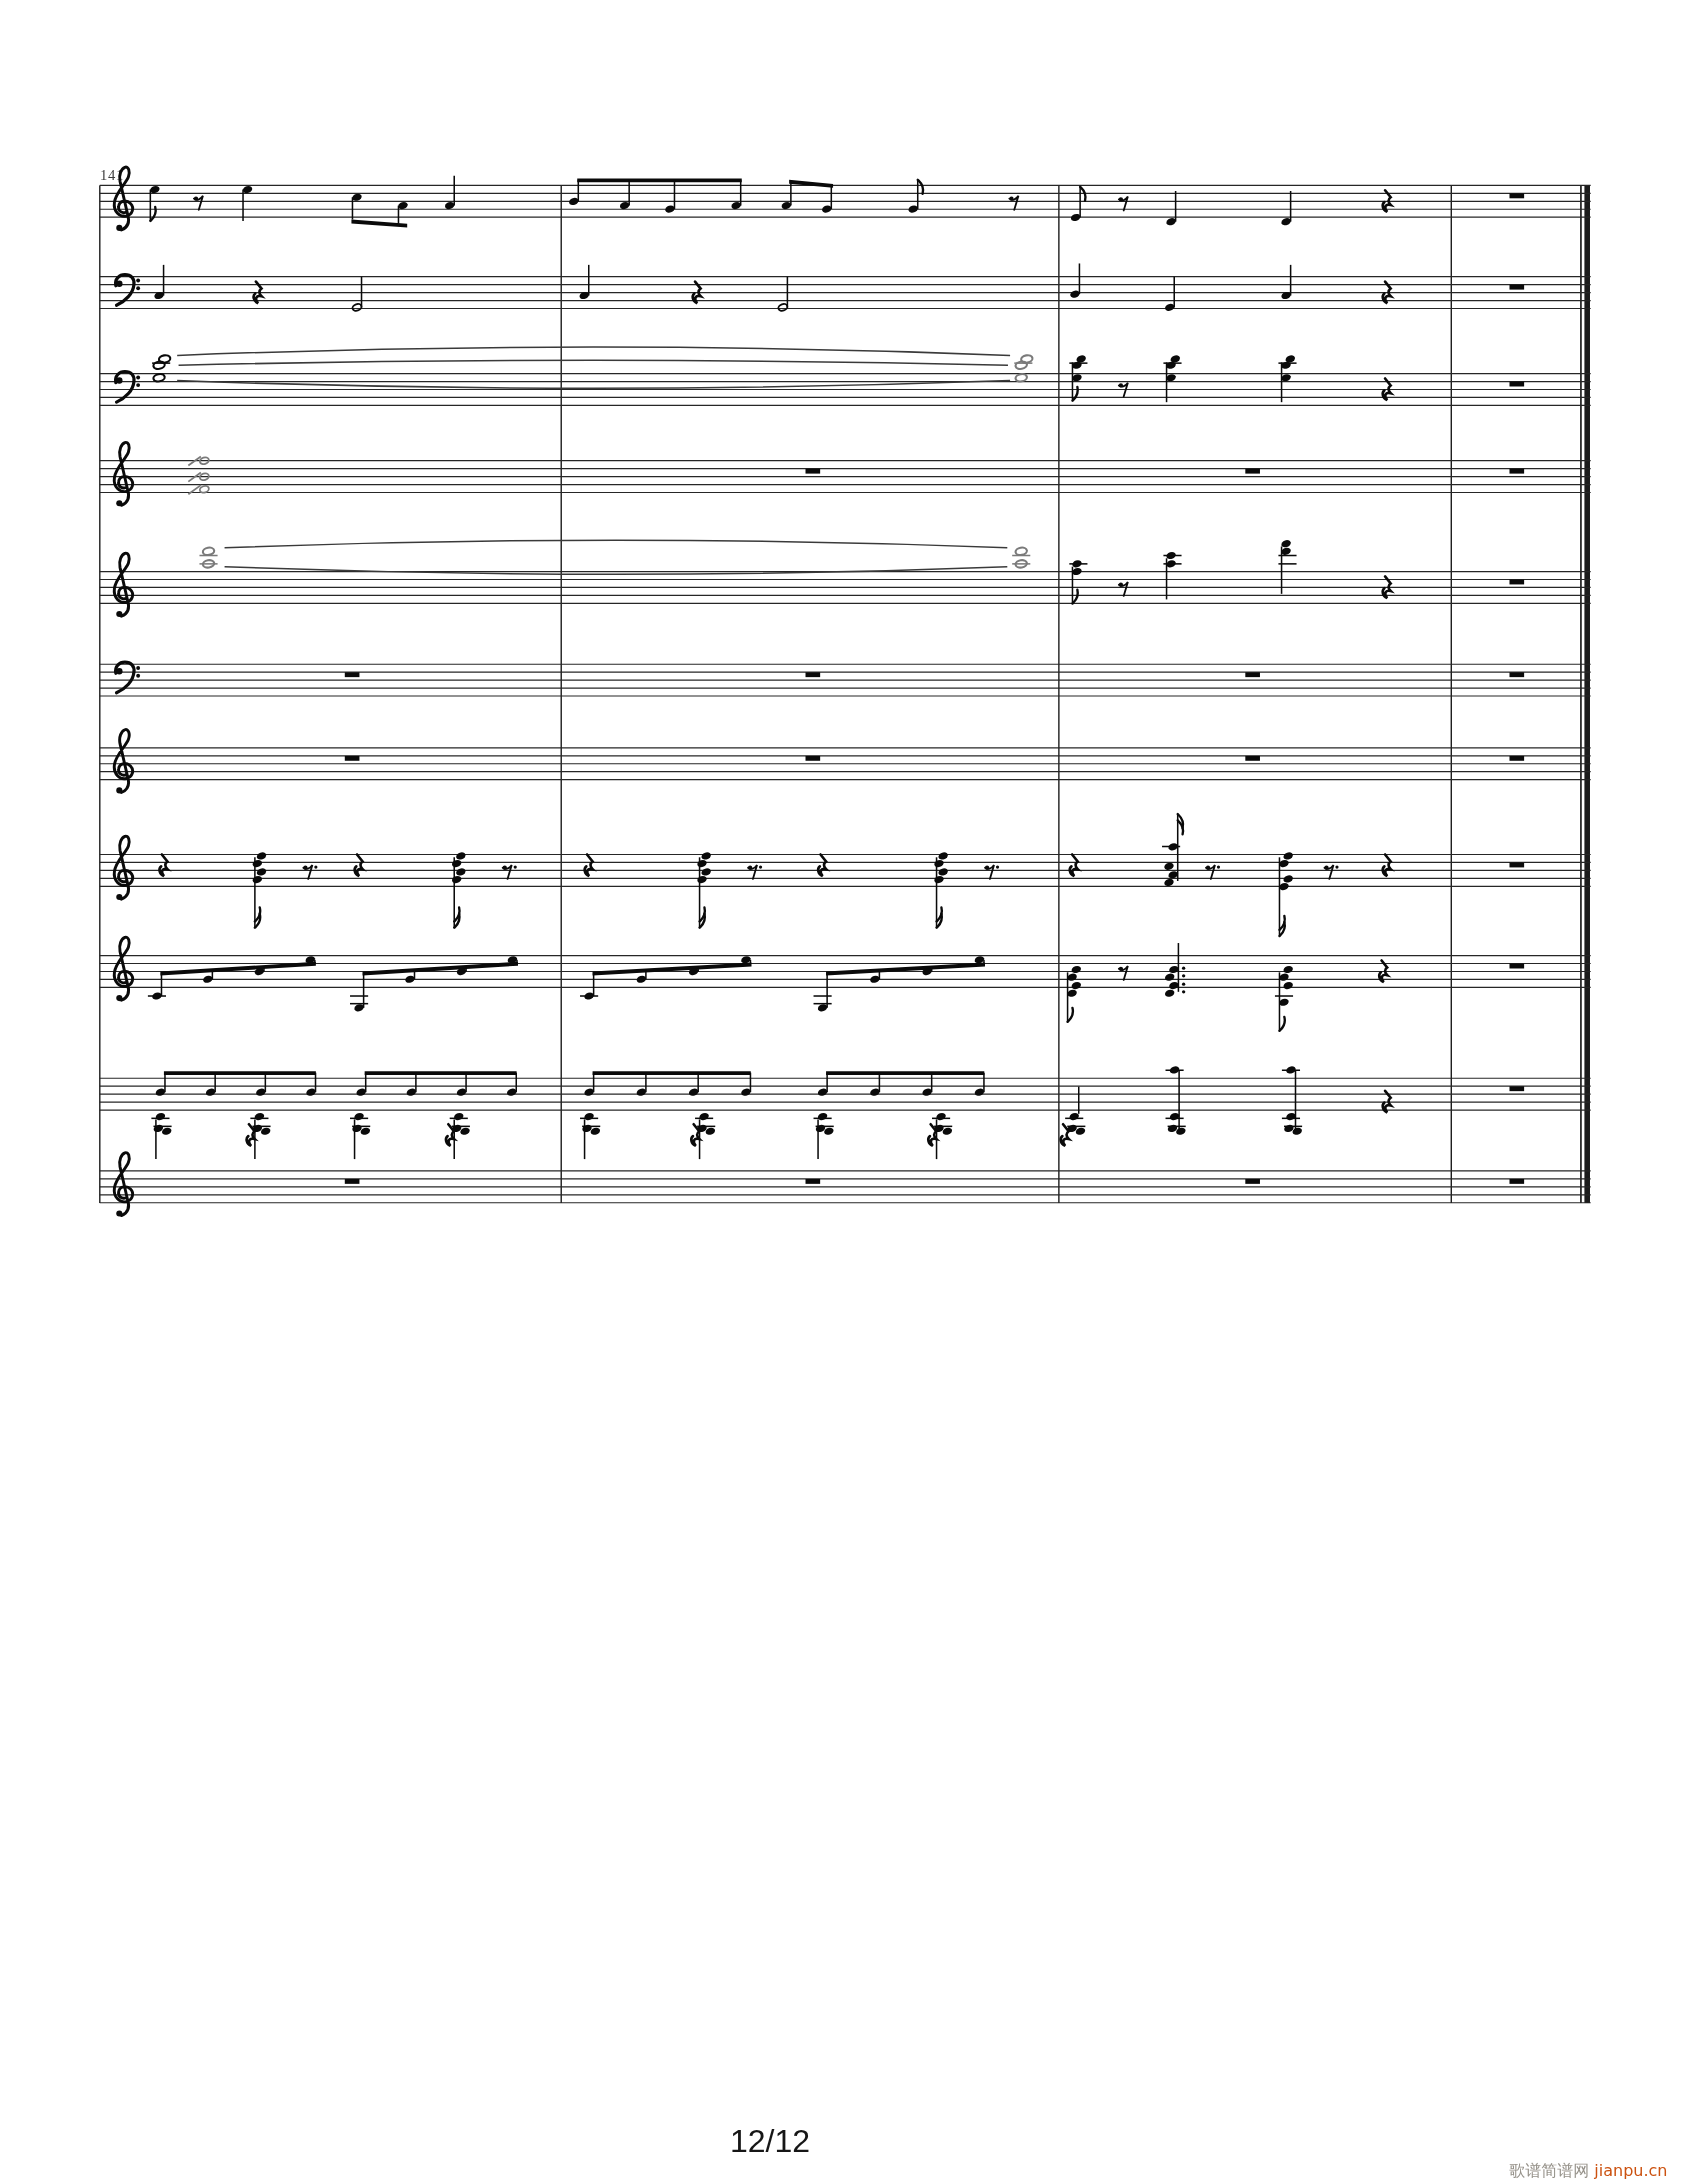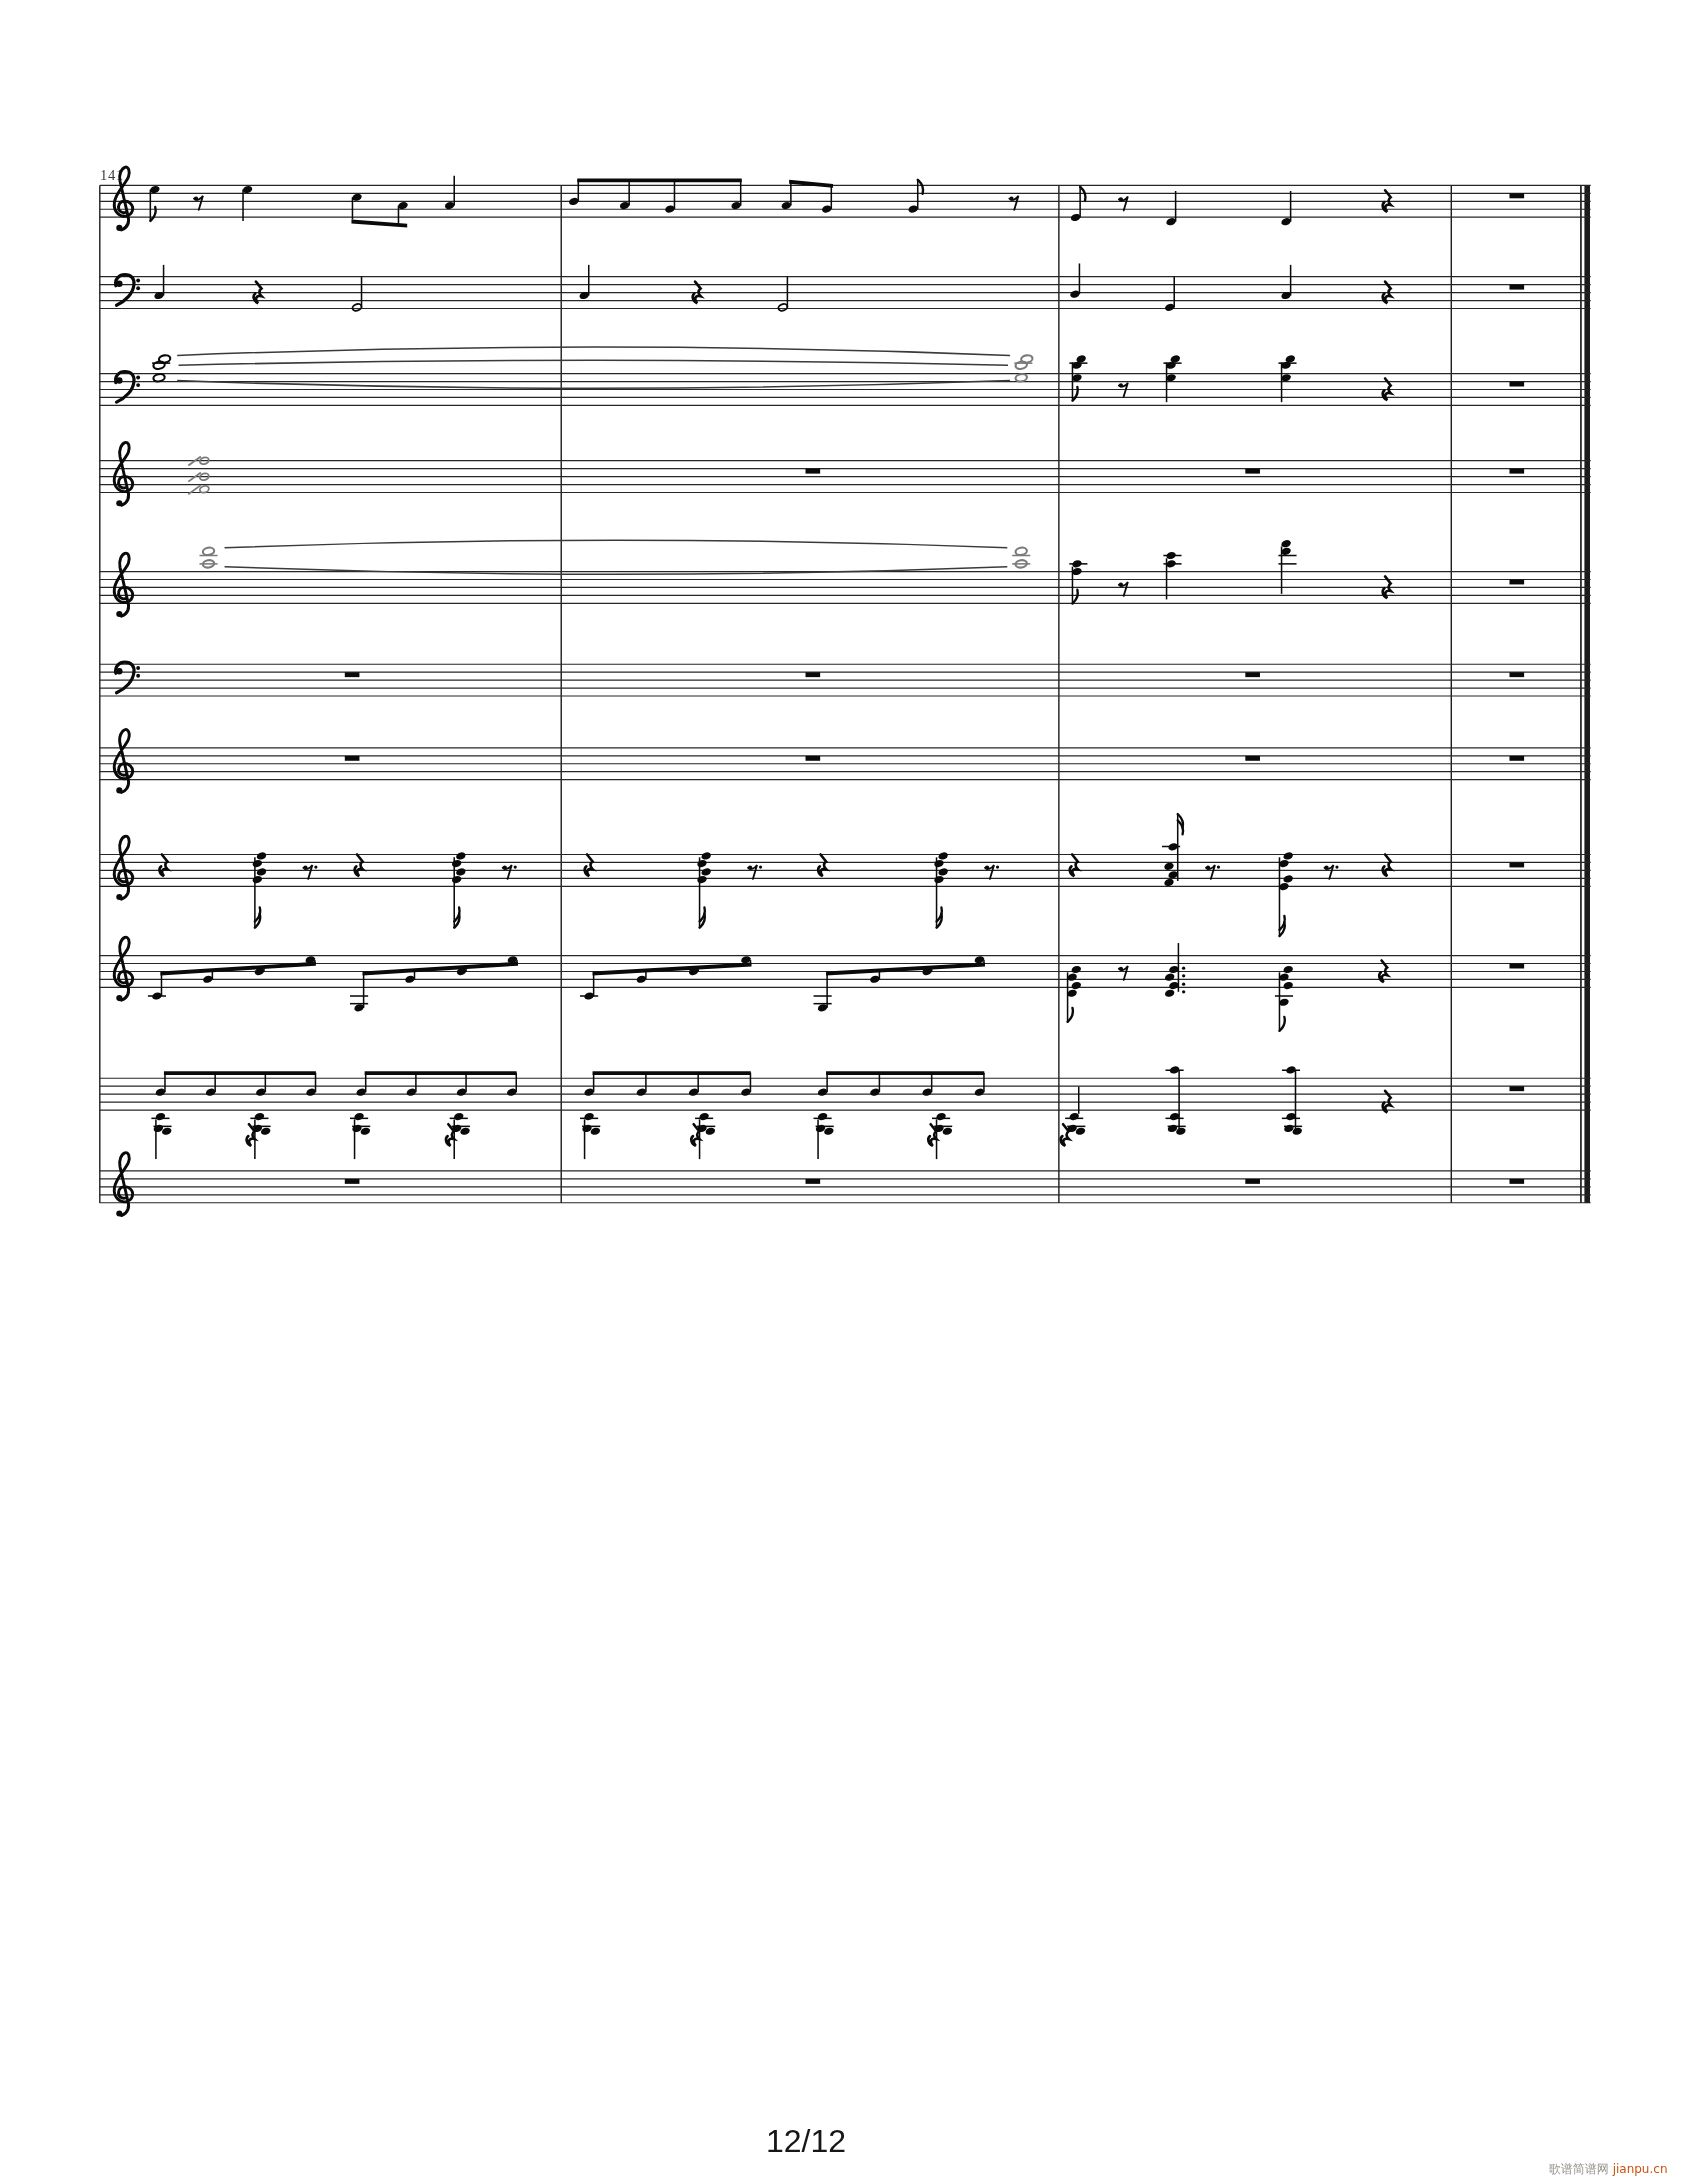"12/12" .page-number { padding-left: 36px -> none }
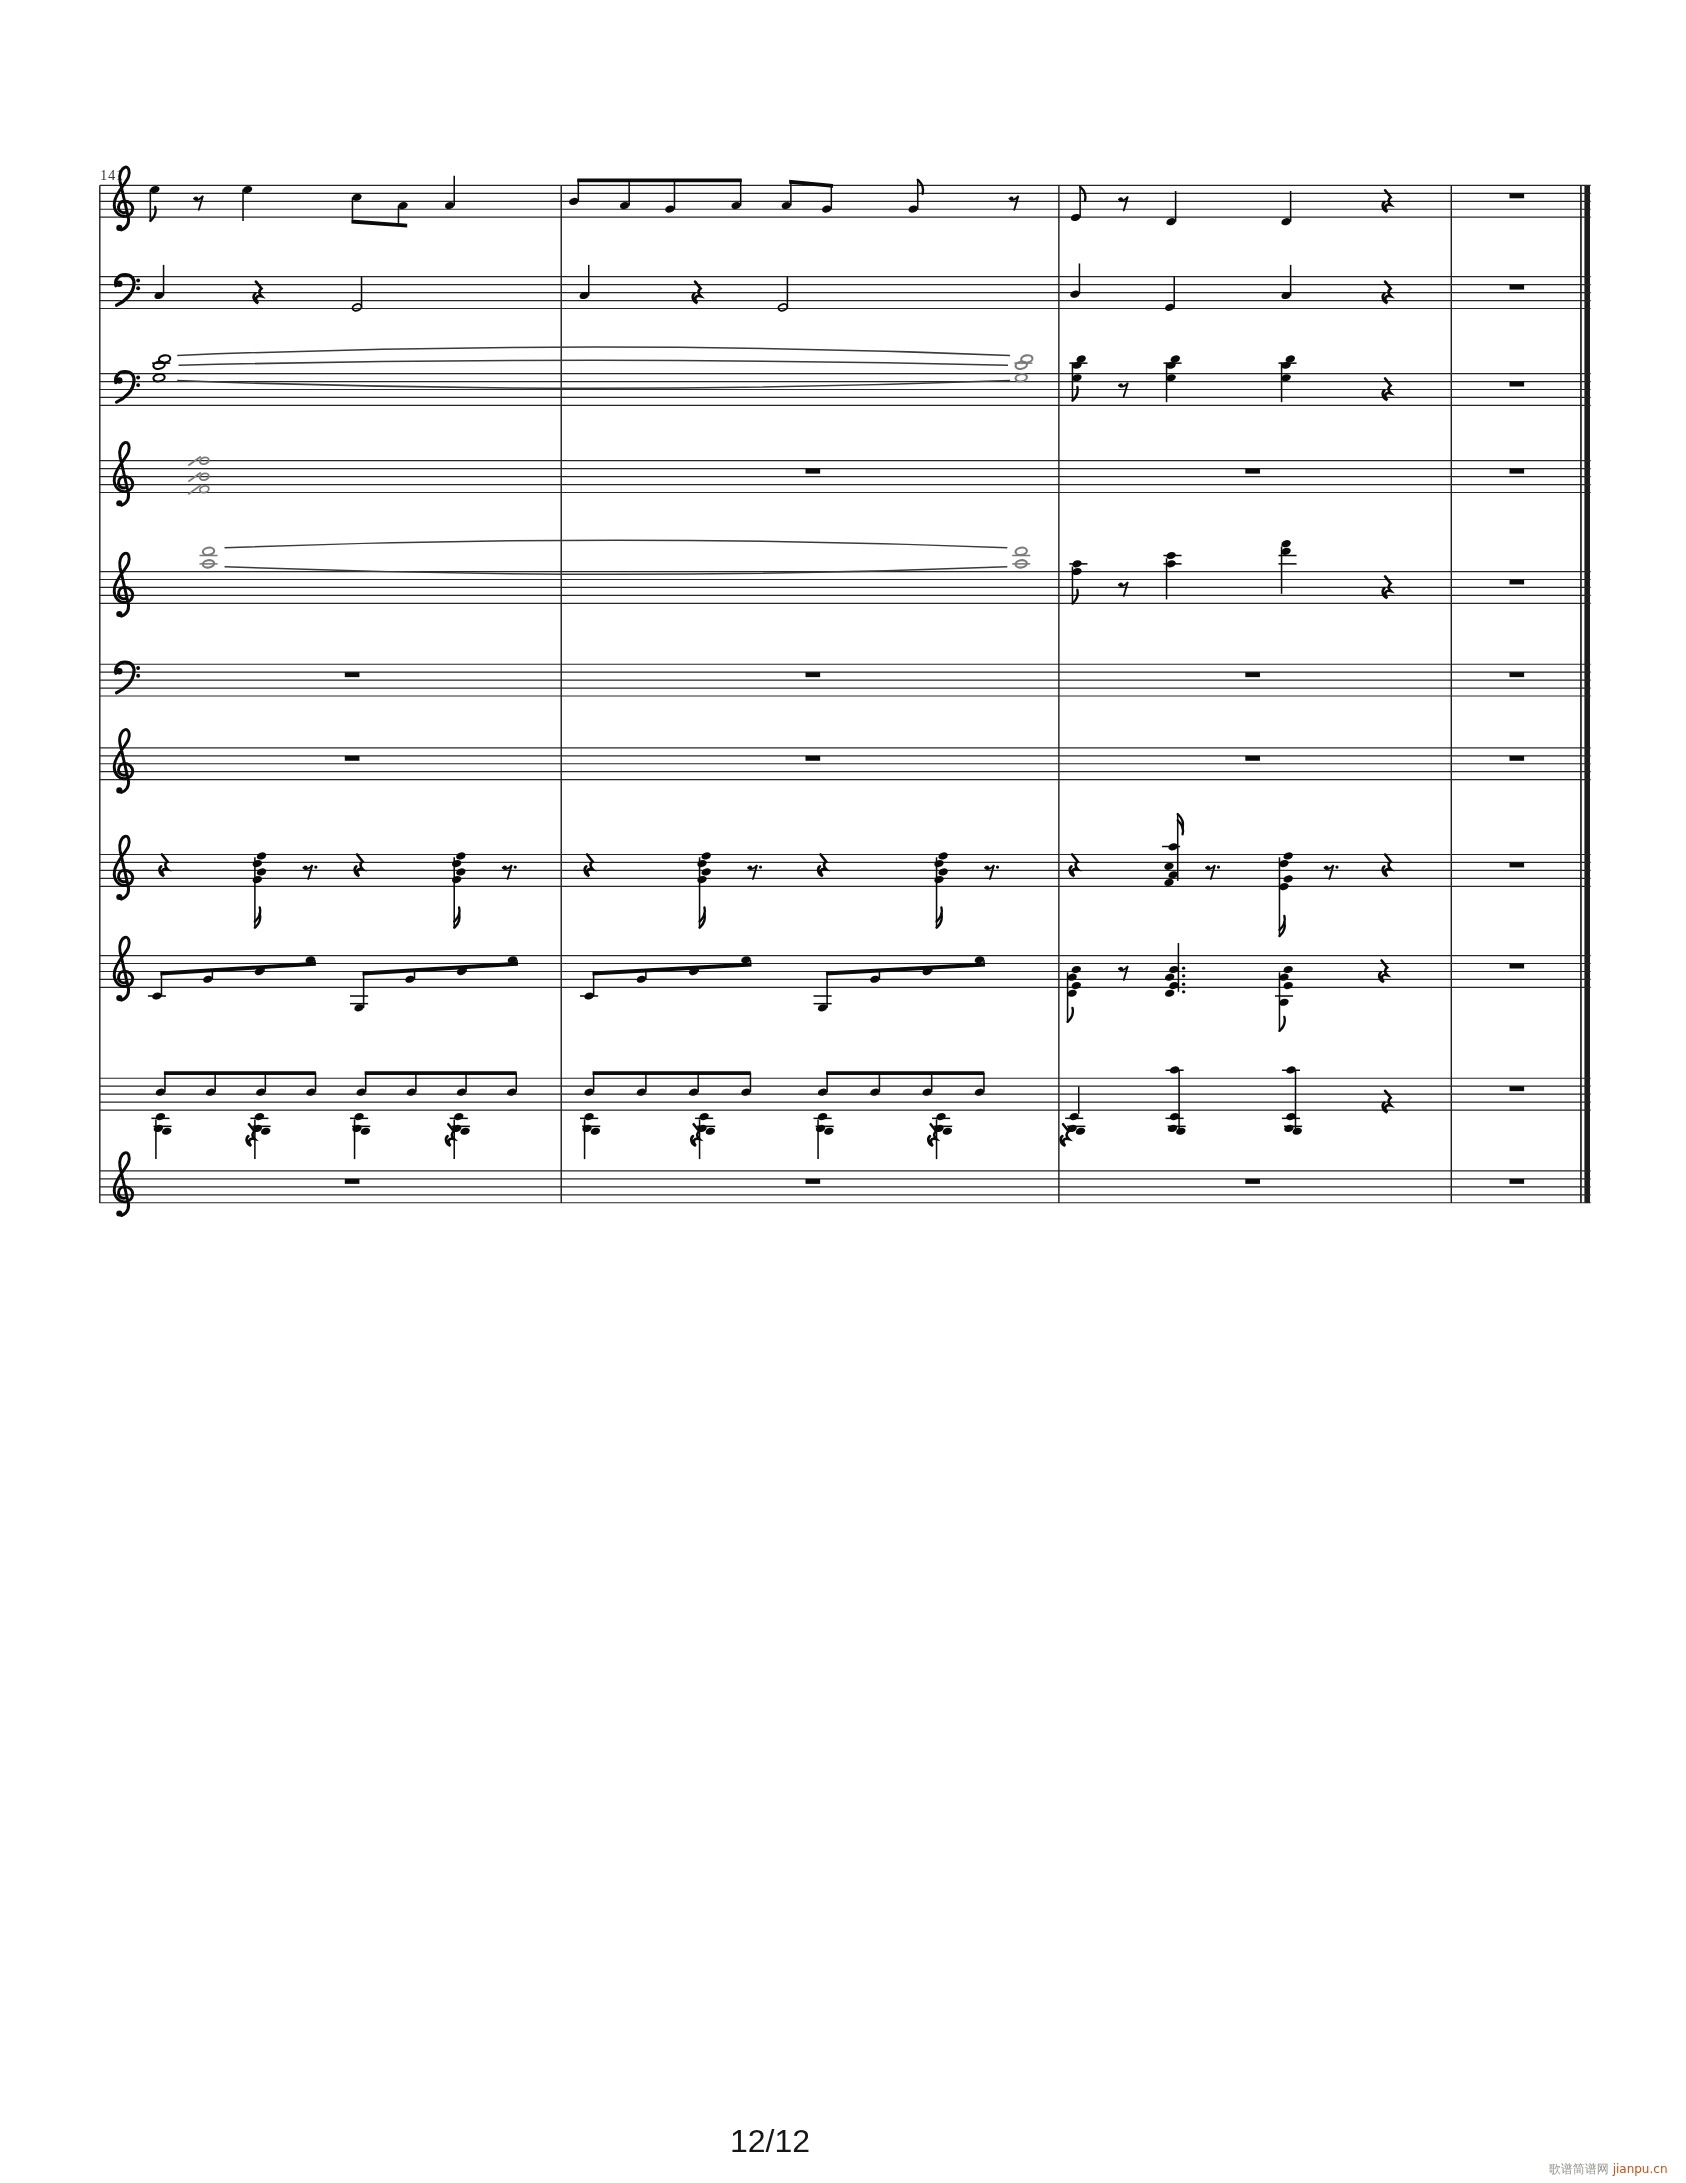"歌谱简谱网 jianpu.cn" .watermark { font-size: 12px -> 16px }
